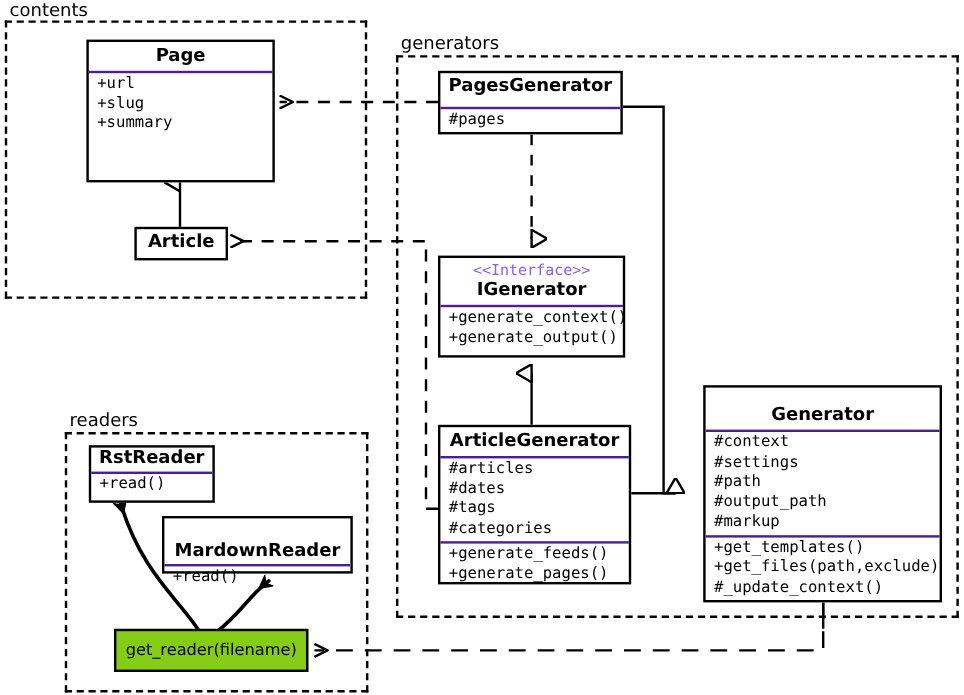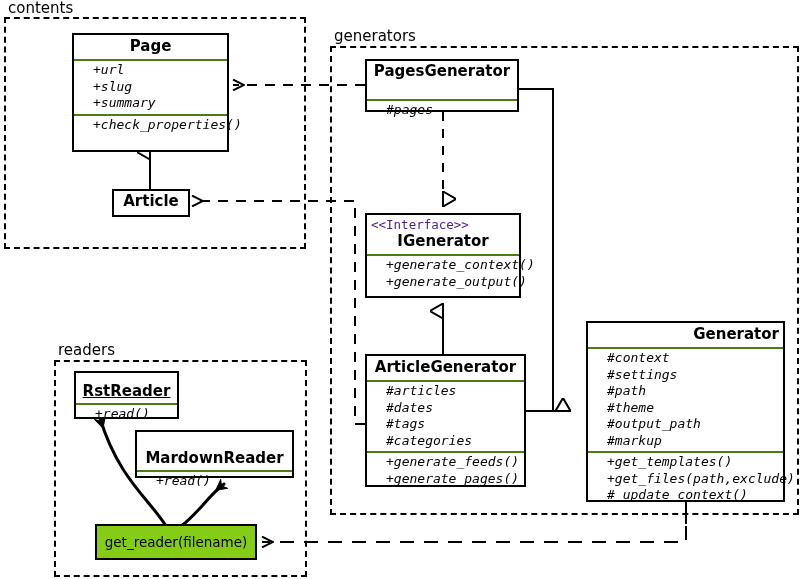"+url" .usection { border-top: 2px solid #4d7c0f -> 2px solid #4c1d95; font-style: italic -> none; padding: 1px 0 2px 16px -> 1px 0 2px 4px }
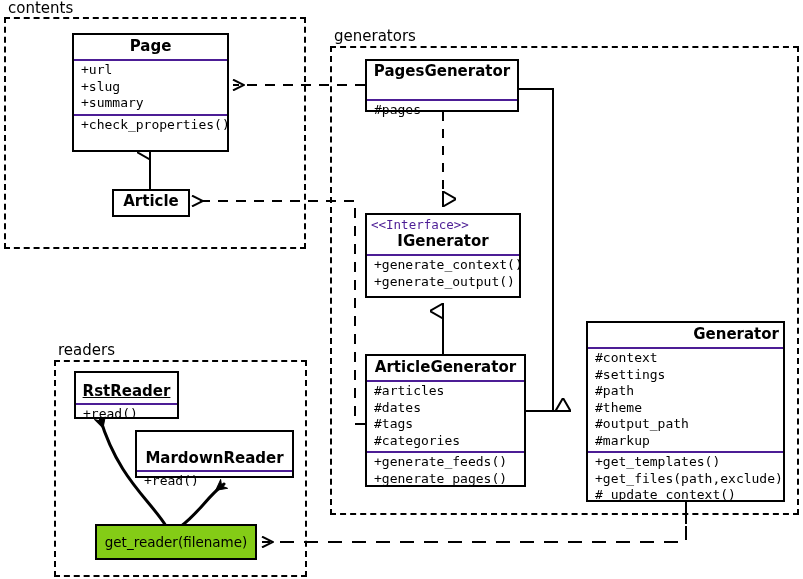"PagesGenerator" div.uname { padding-bottom: 19px -> 9px }
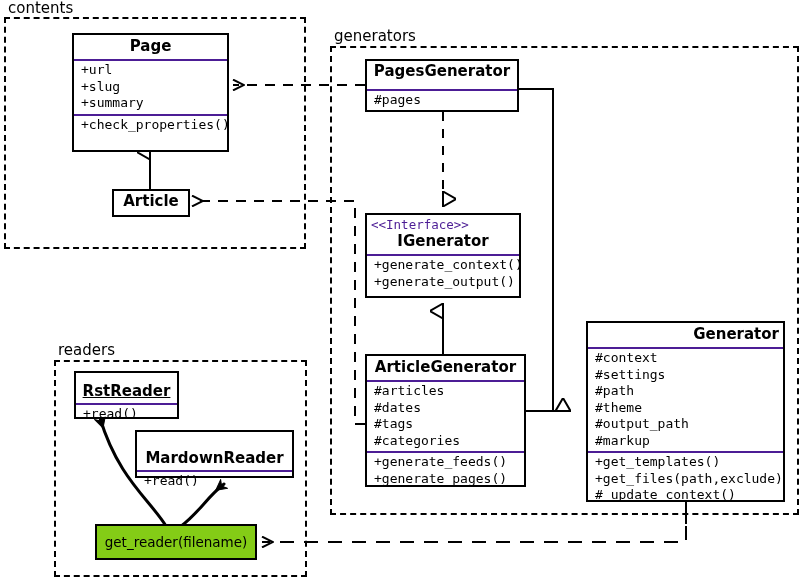"+check_properties()" div.usection { html: <div> <div>+check_properties()</div> </div> -> none }
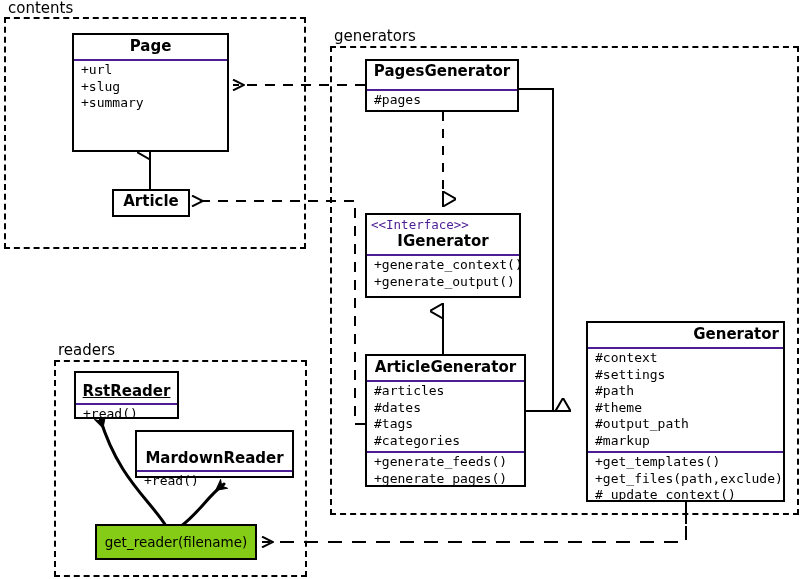"<<Interface>>" .ustereo { color: #4c1d95 -> #8b5cf6; text-align: left -> center }
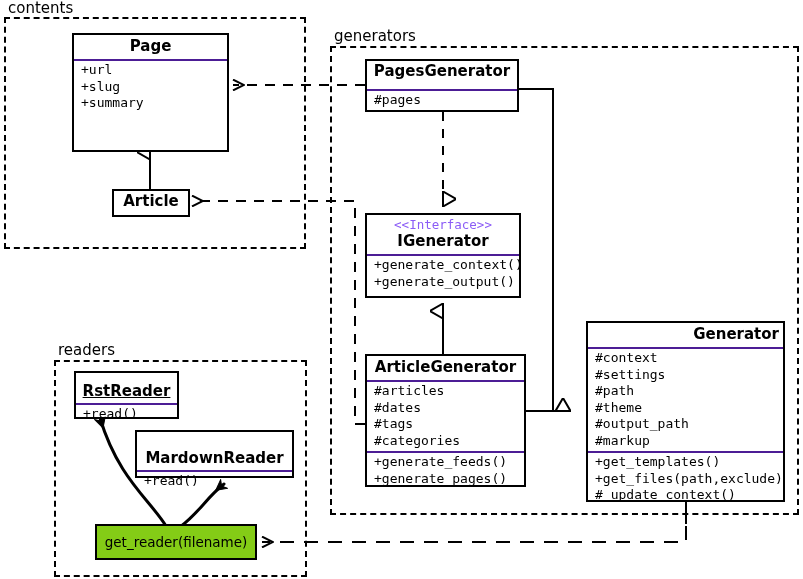"Generator" div.uname { padding-top: 3px -> 14px; text-align: right -> none }
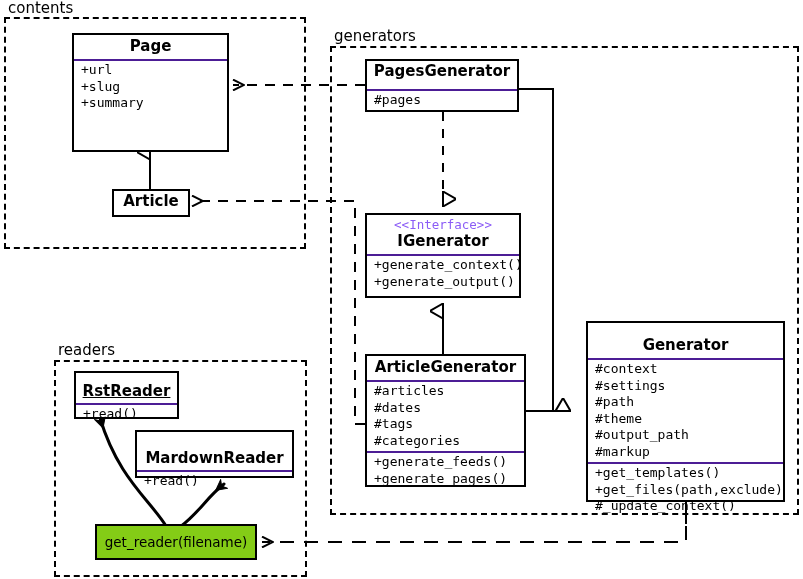"RstReader" div.uname { padding-top: 10px -> 0; text-decoration: underline -> none }
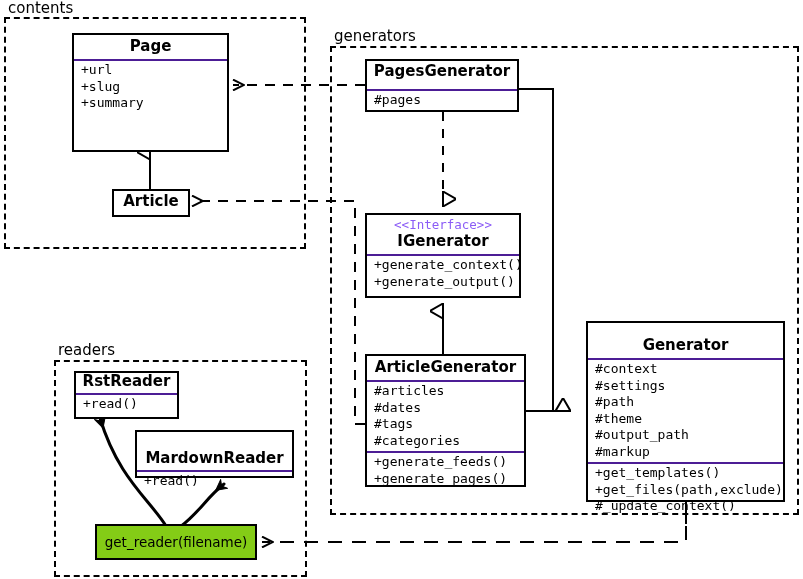"#theme" div.umember { html: <div>#theme</div> -> none }
